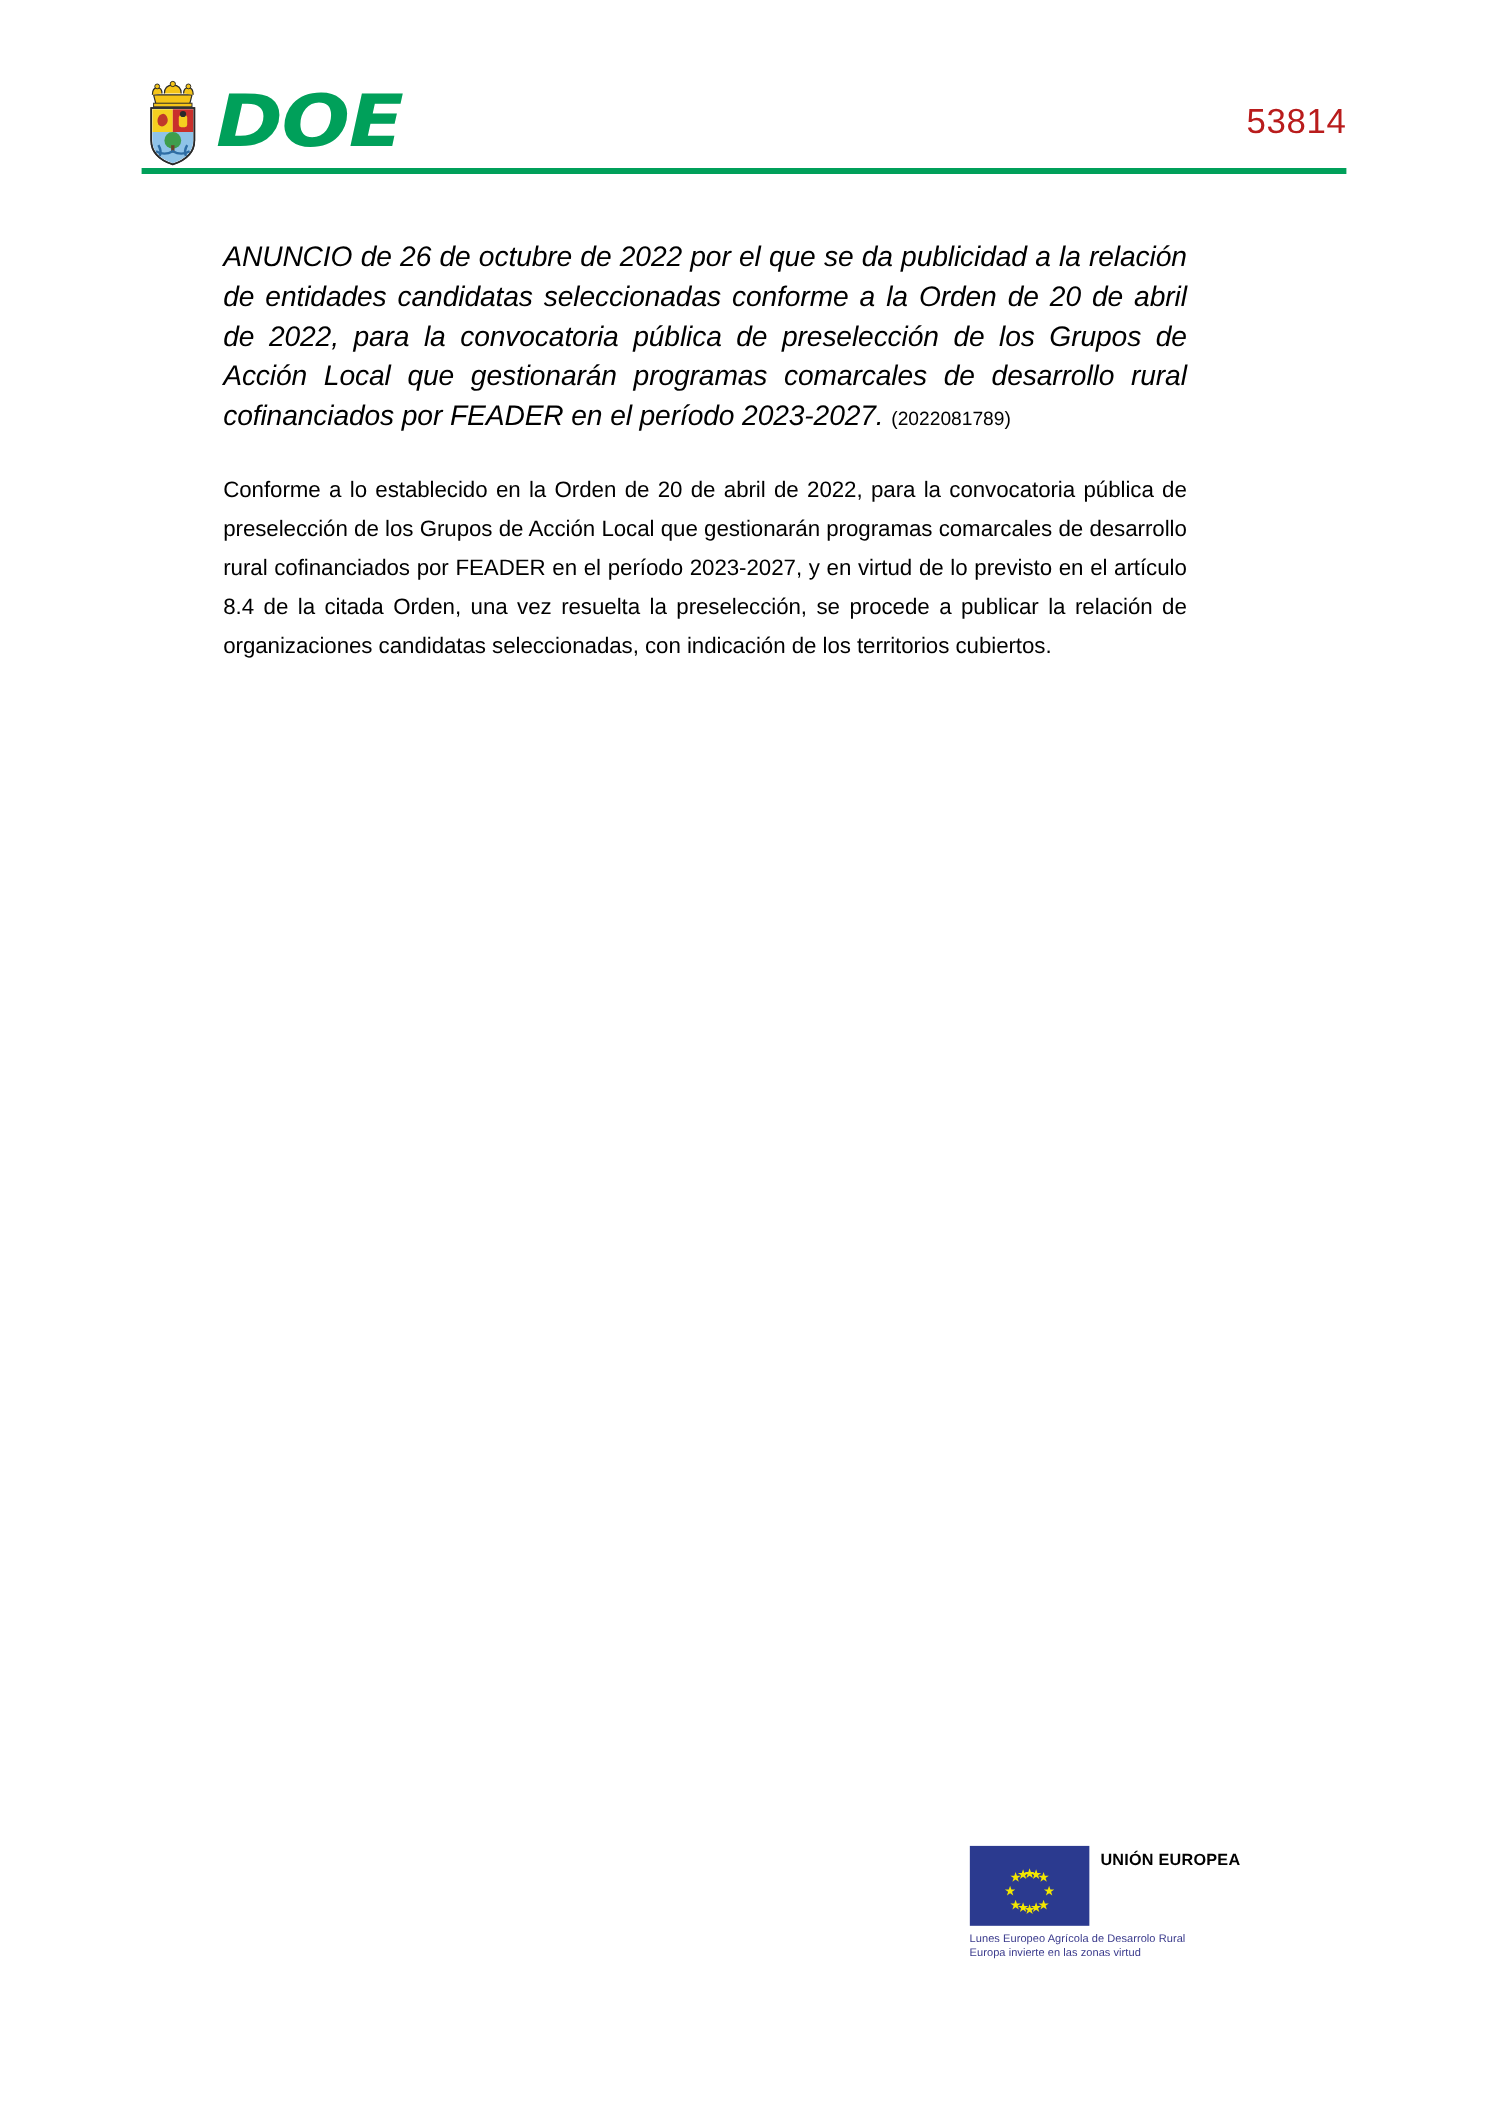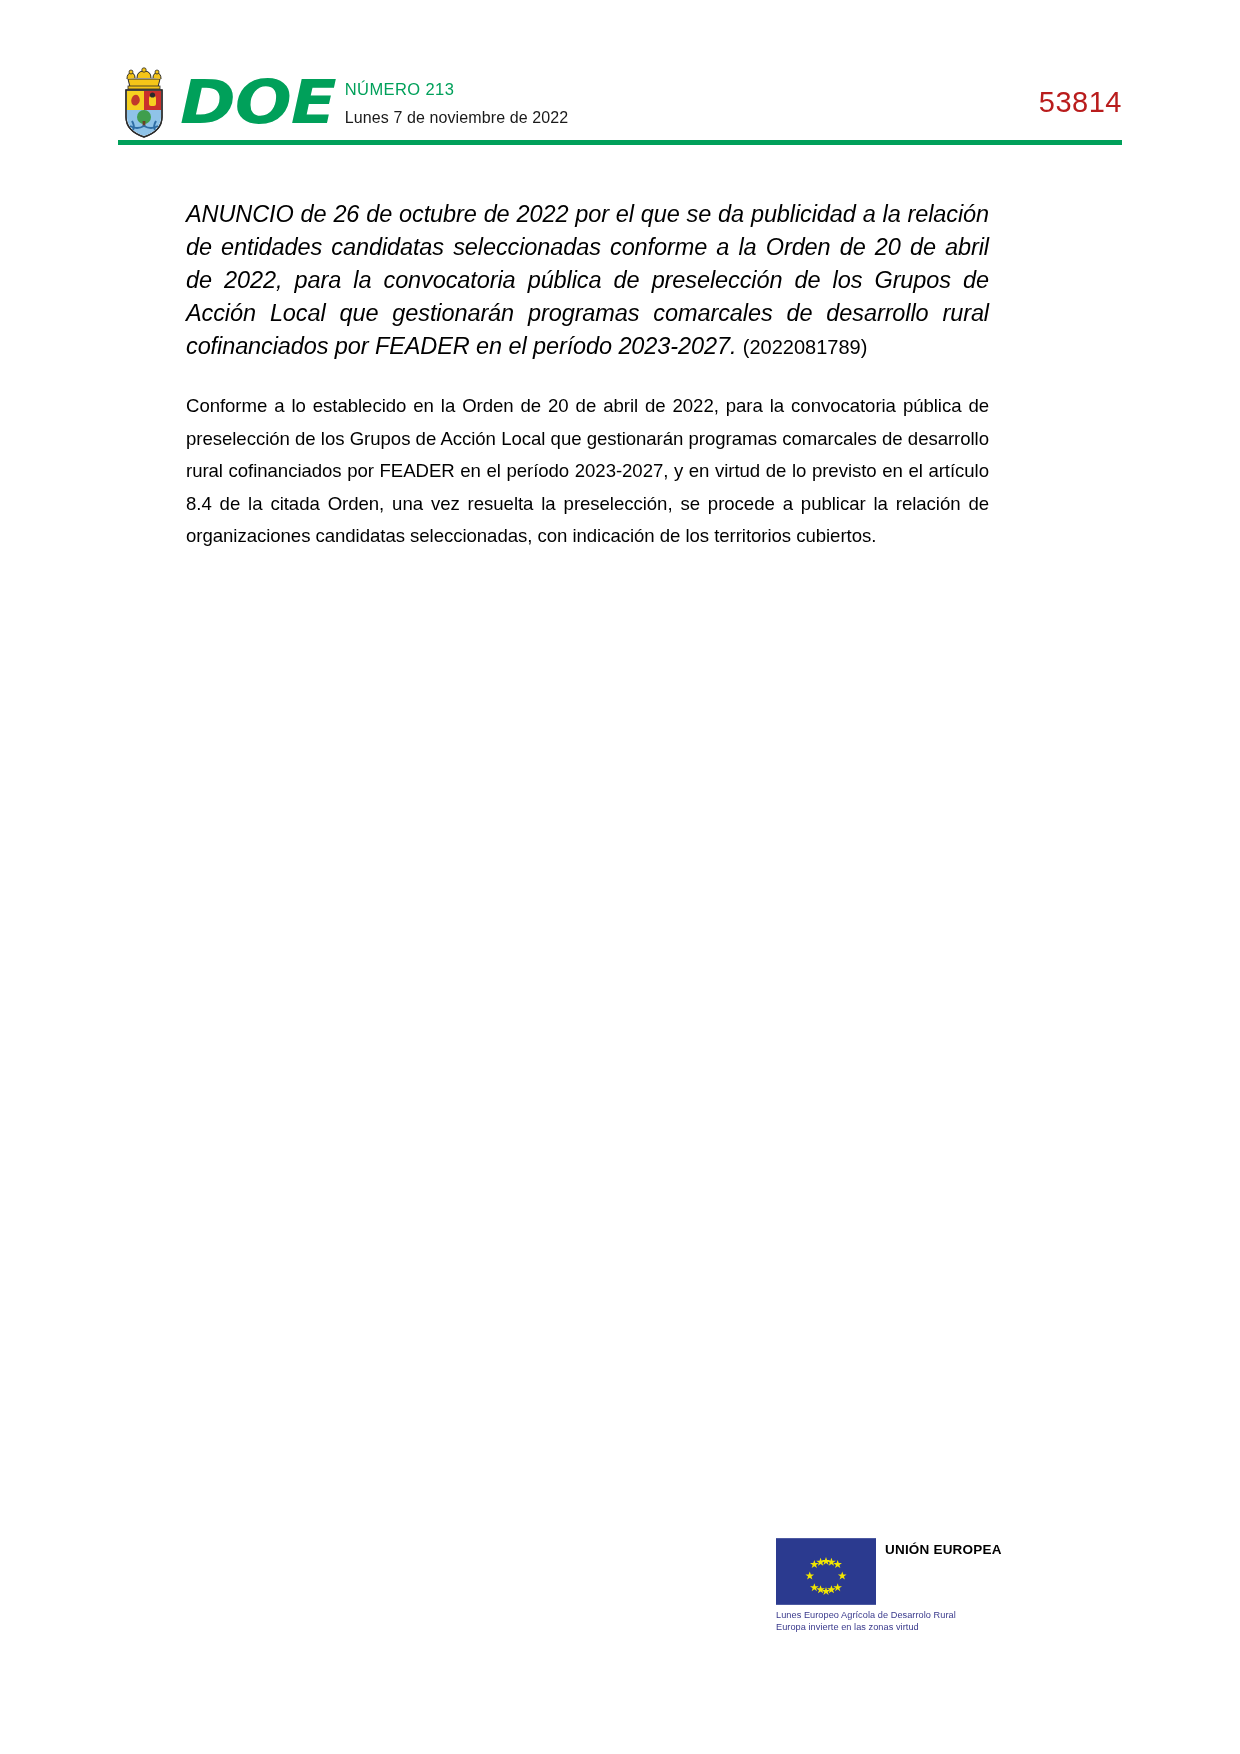"NÚMERO 213" div.issue-block { html: <div> <div>NÚMERO 213</div> <div>Lunes 7 de noviembre de 2022</div> </div> -> none }
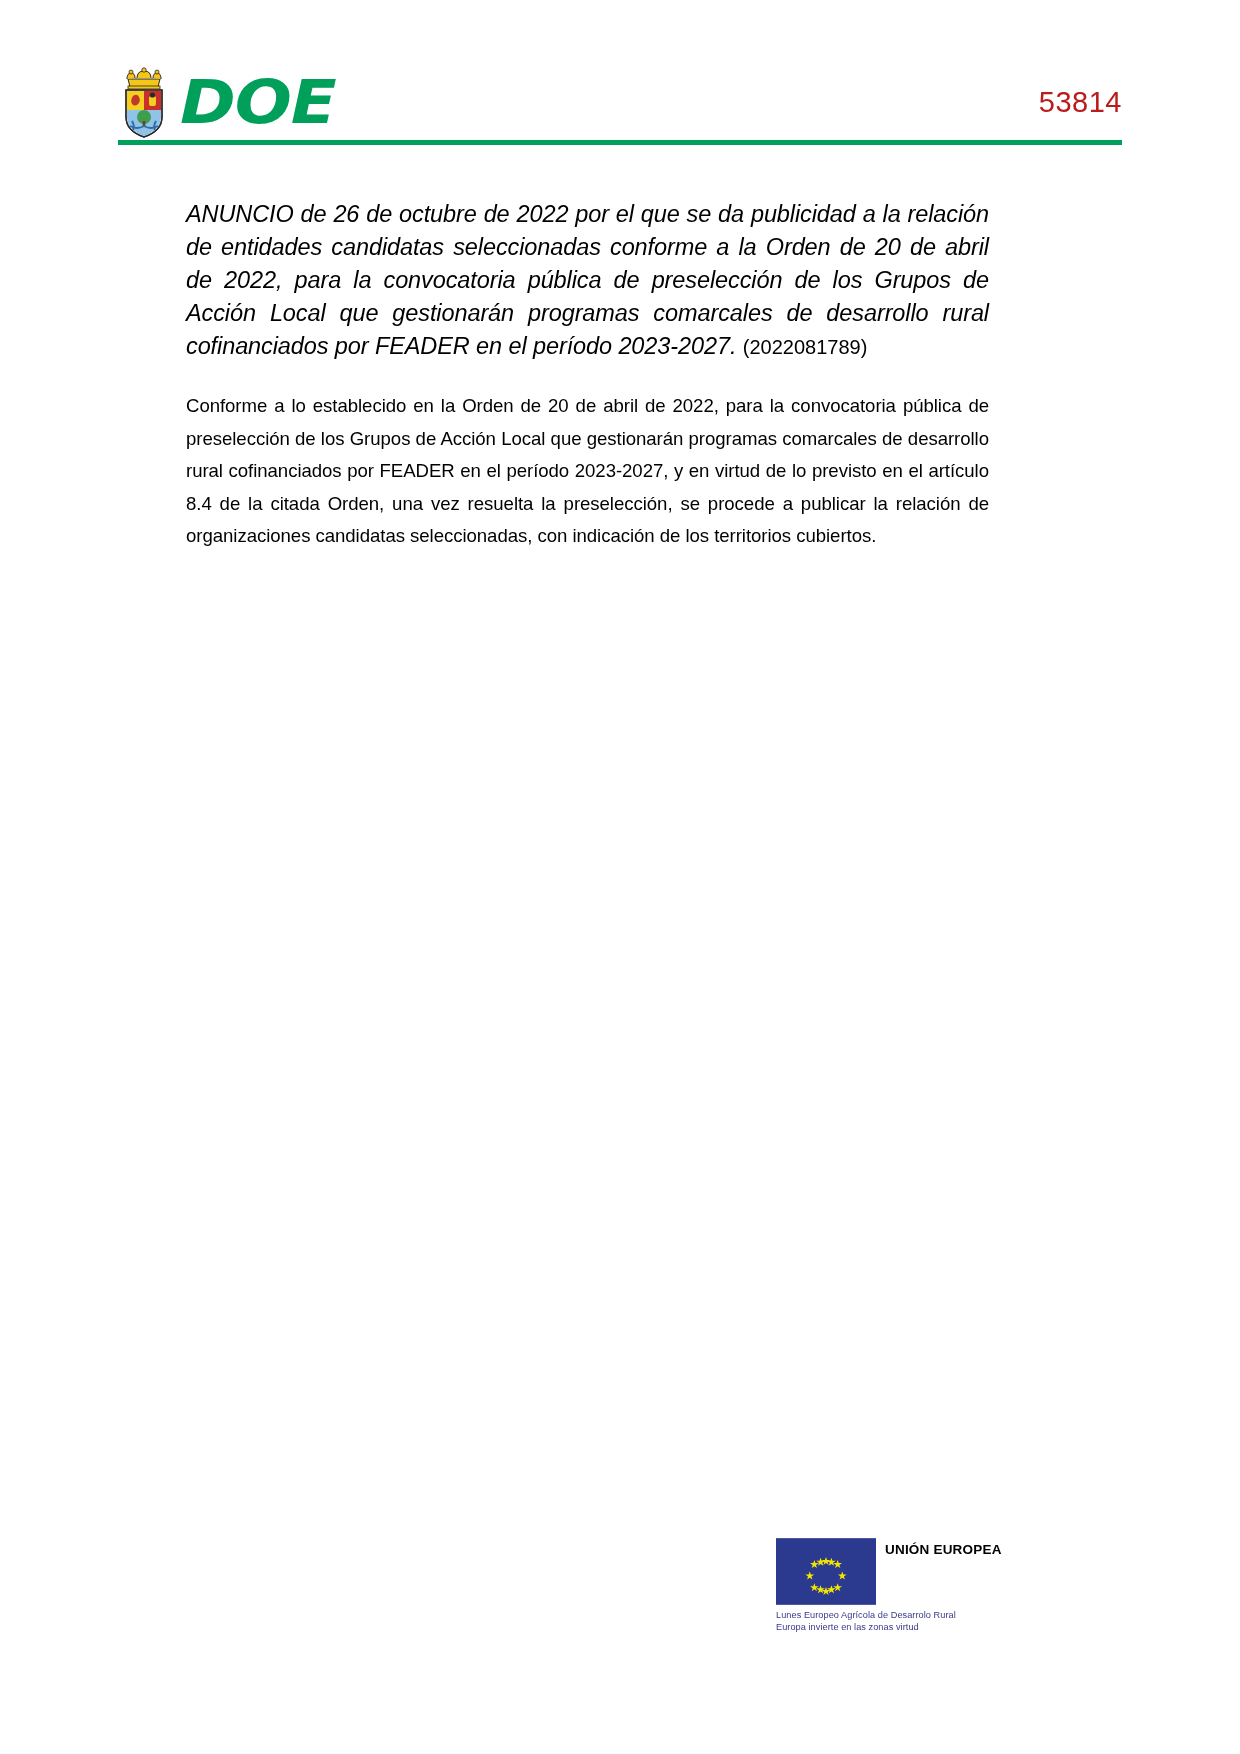"(2022081789)" .doc-title .ref { font-size: 20px -> 16px }
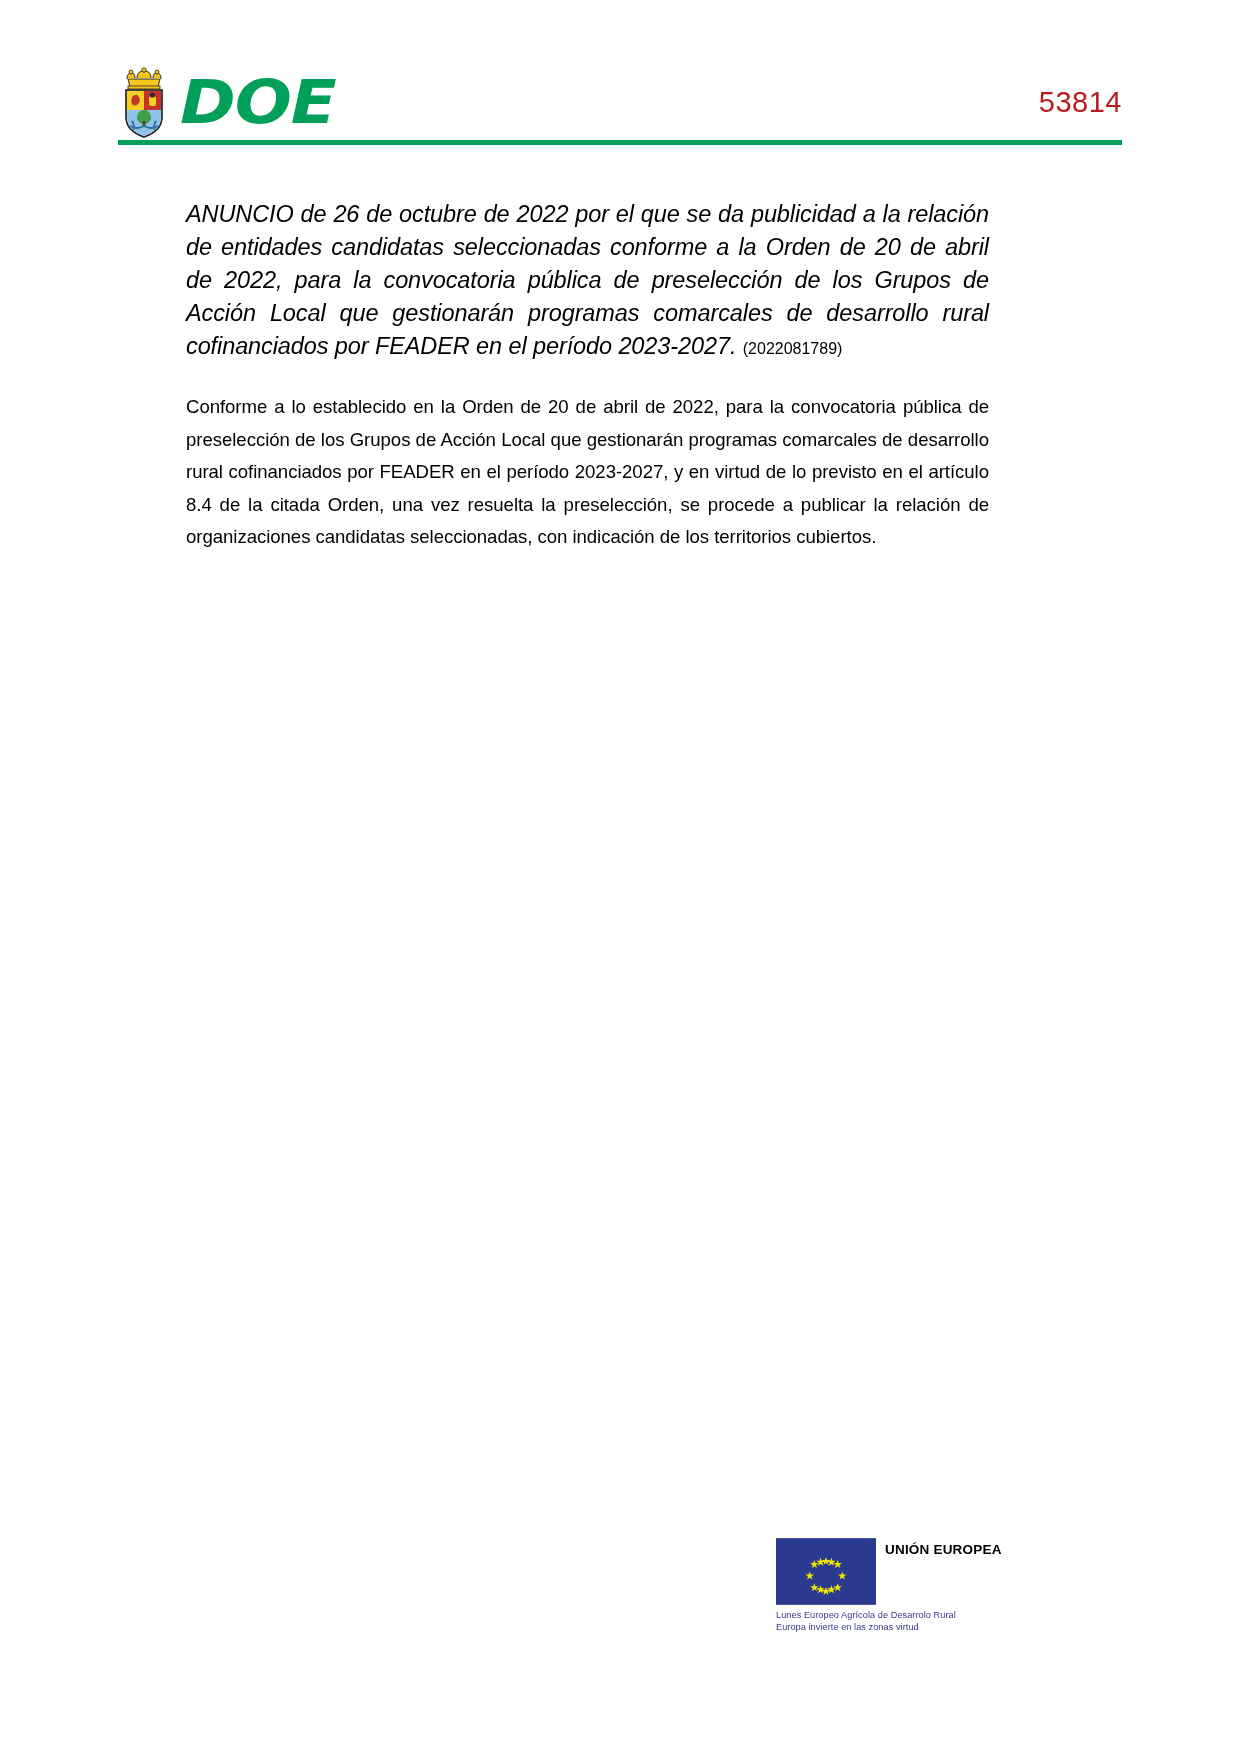"UNIÓN EUROPEA" .eu-footer { left: 776px -> 808px }
